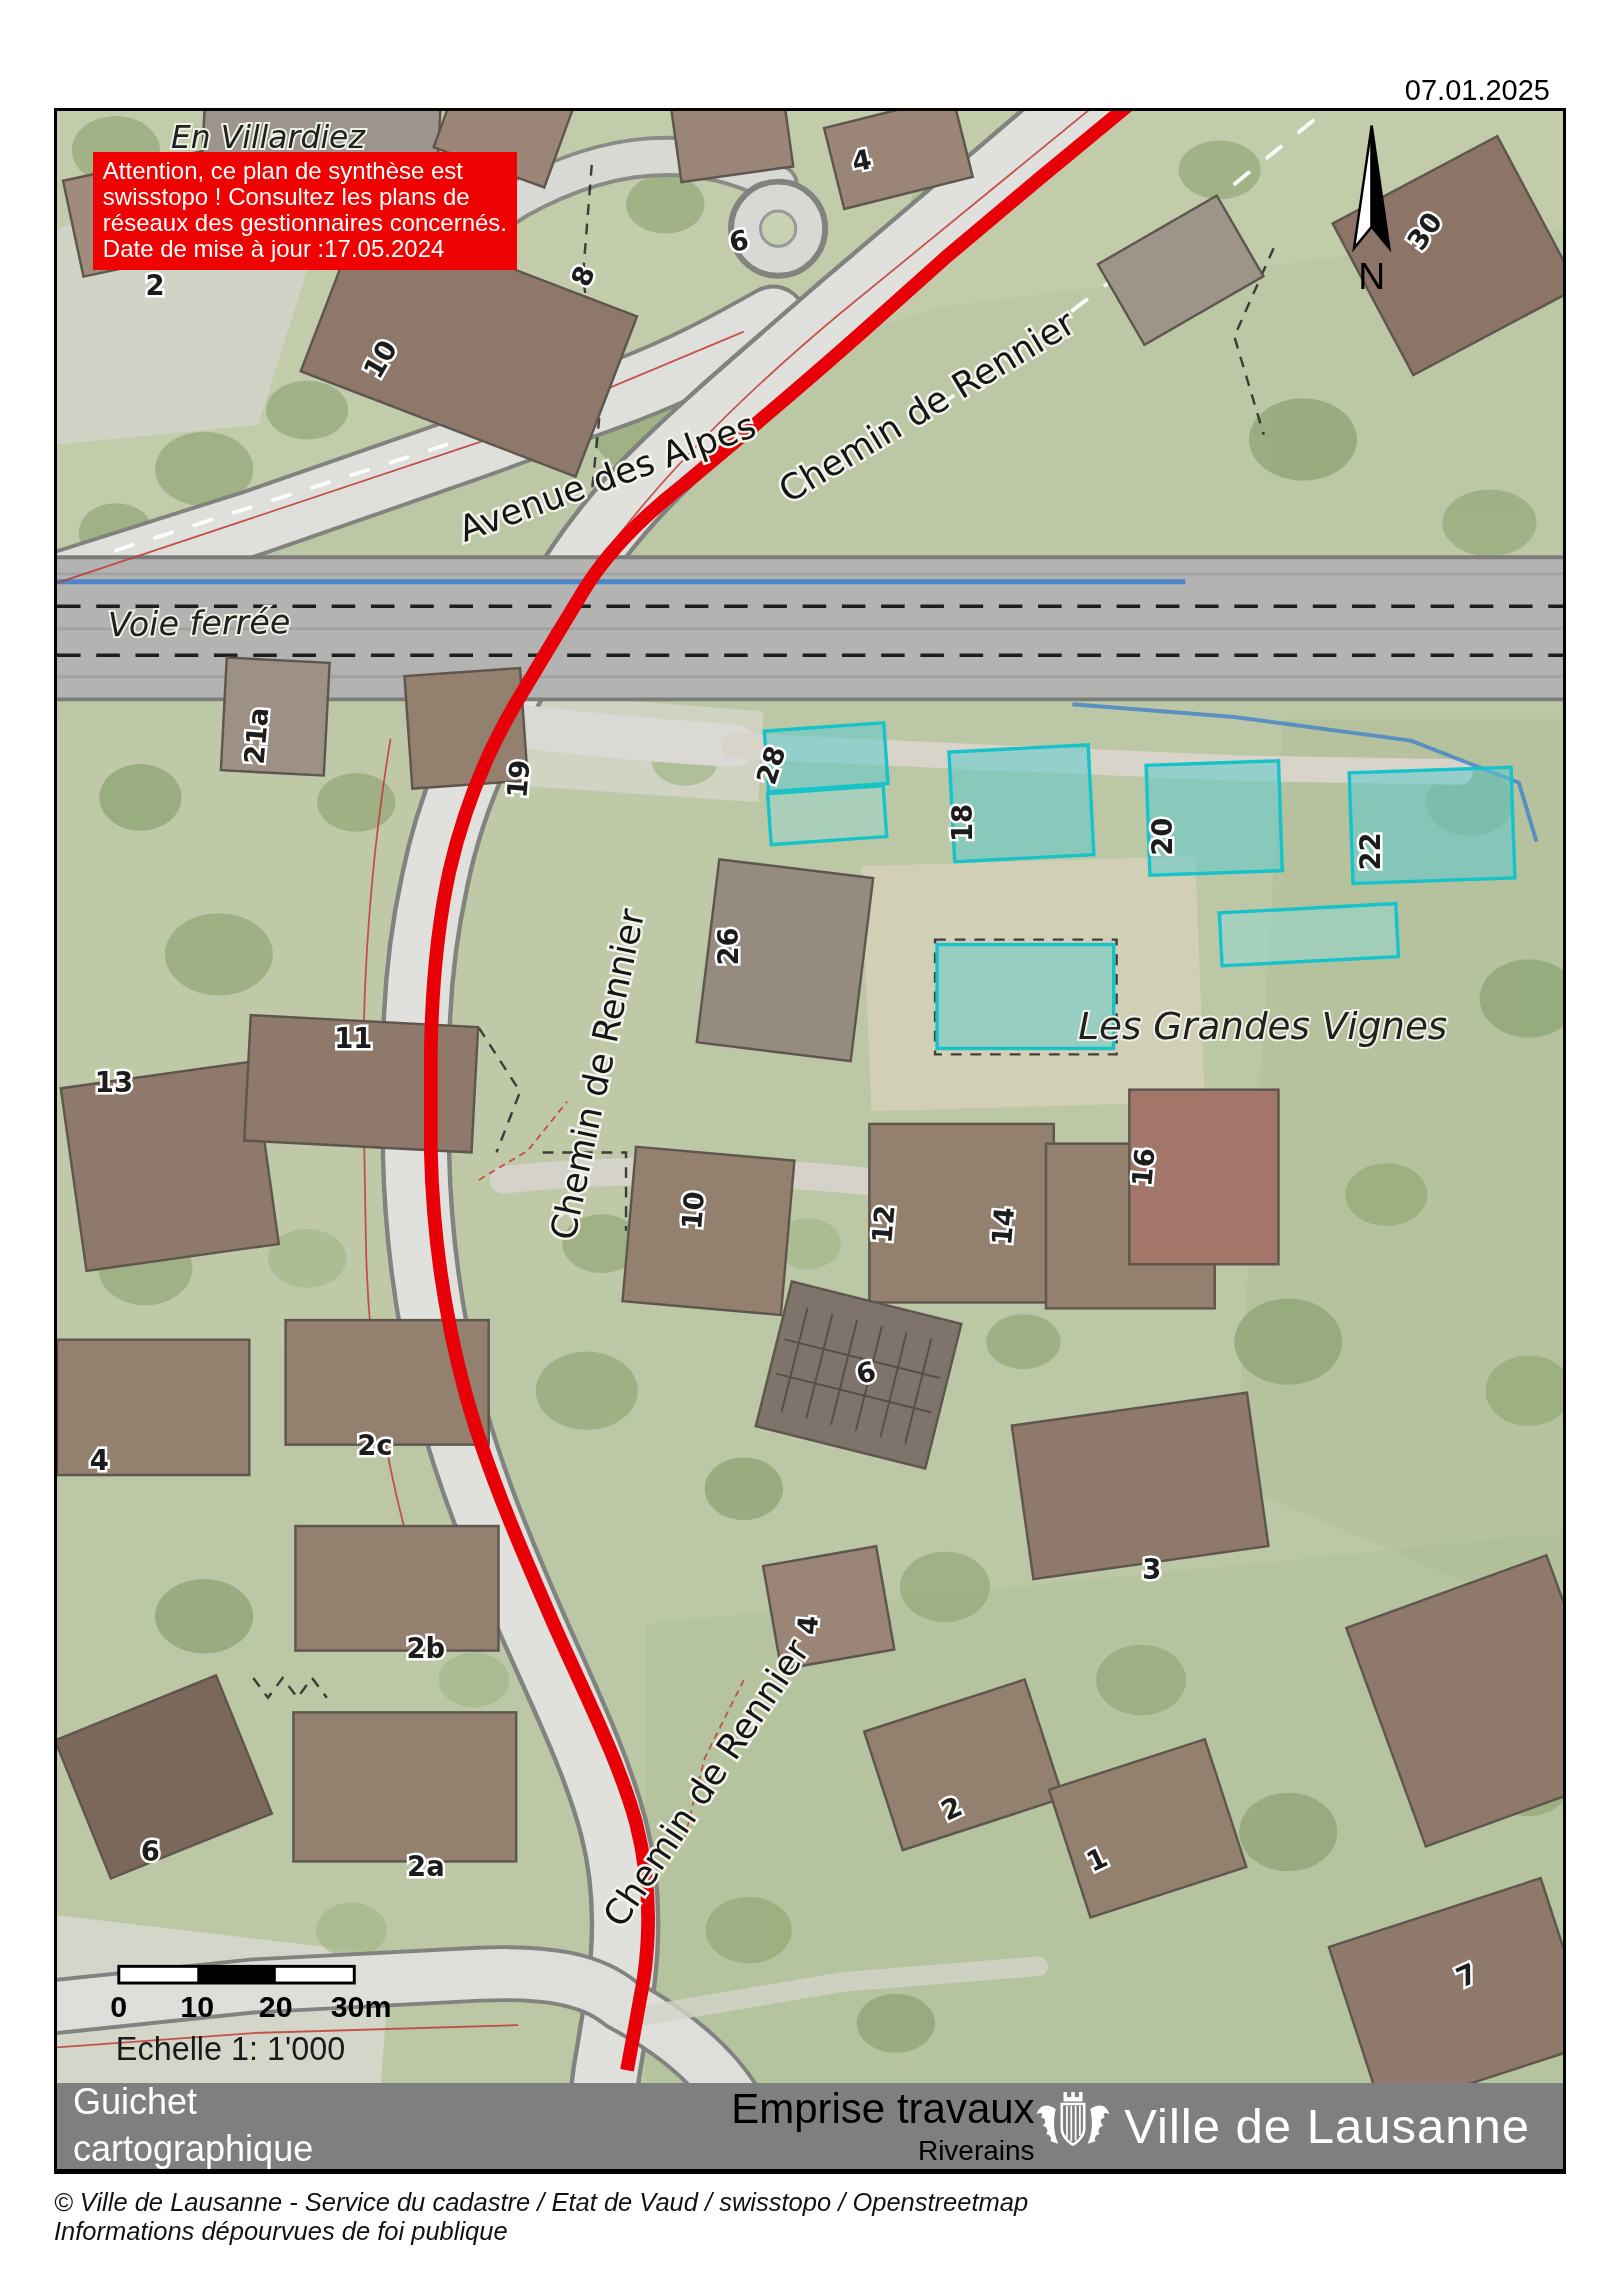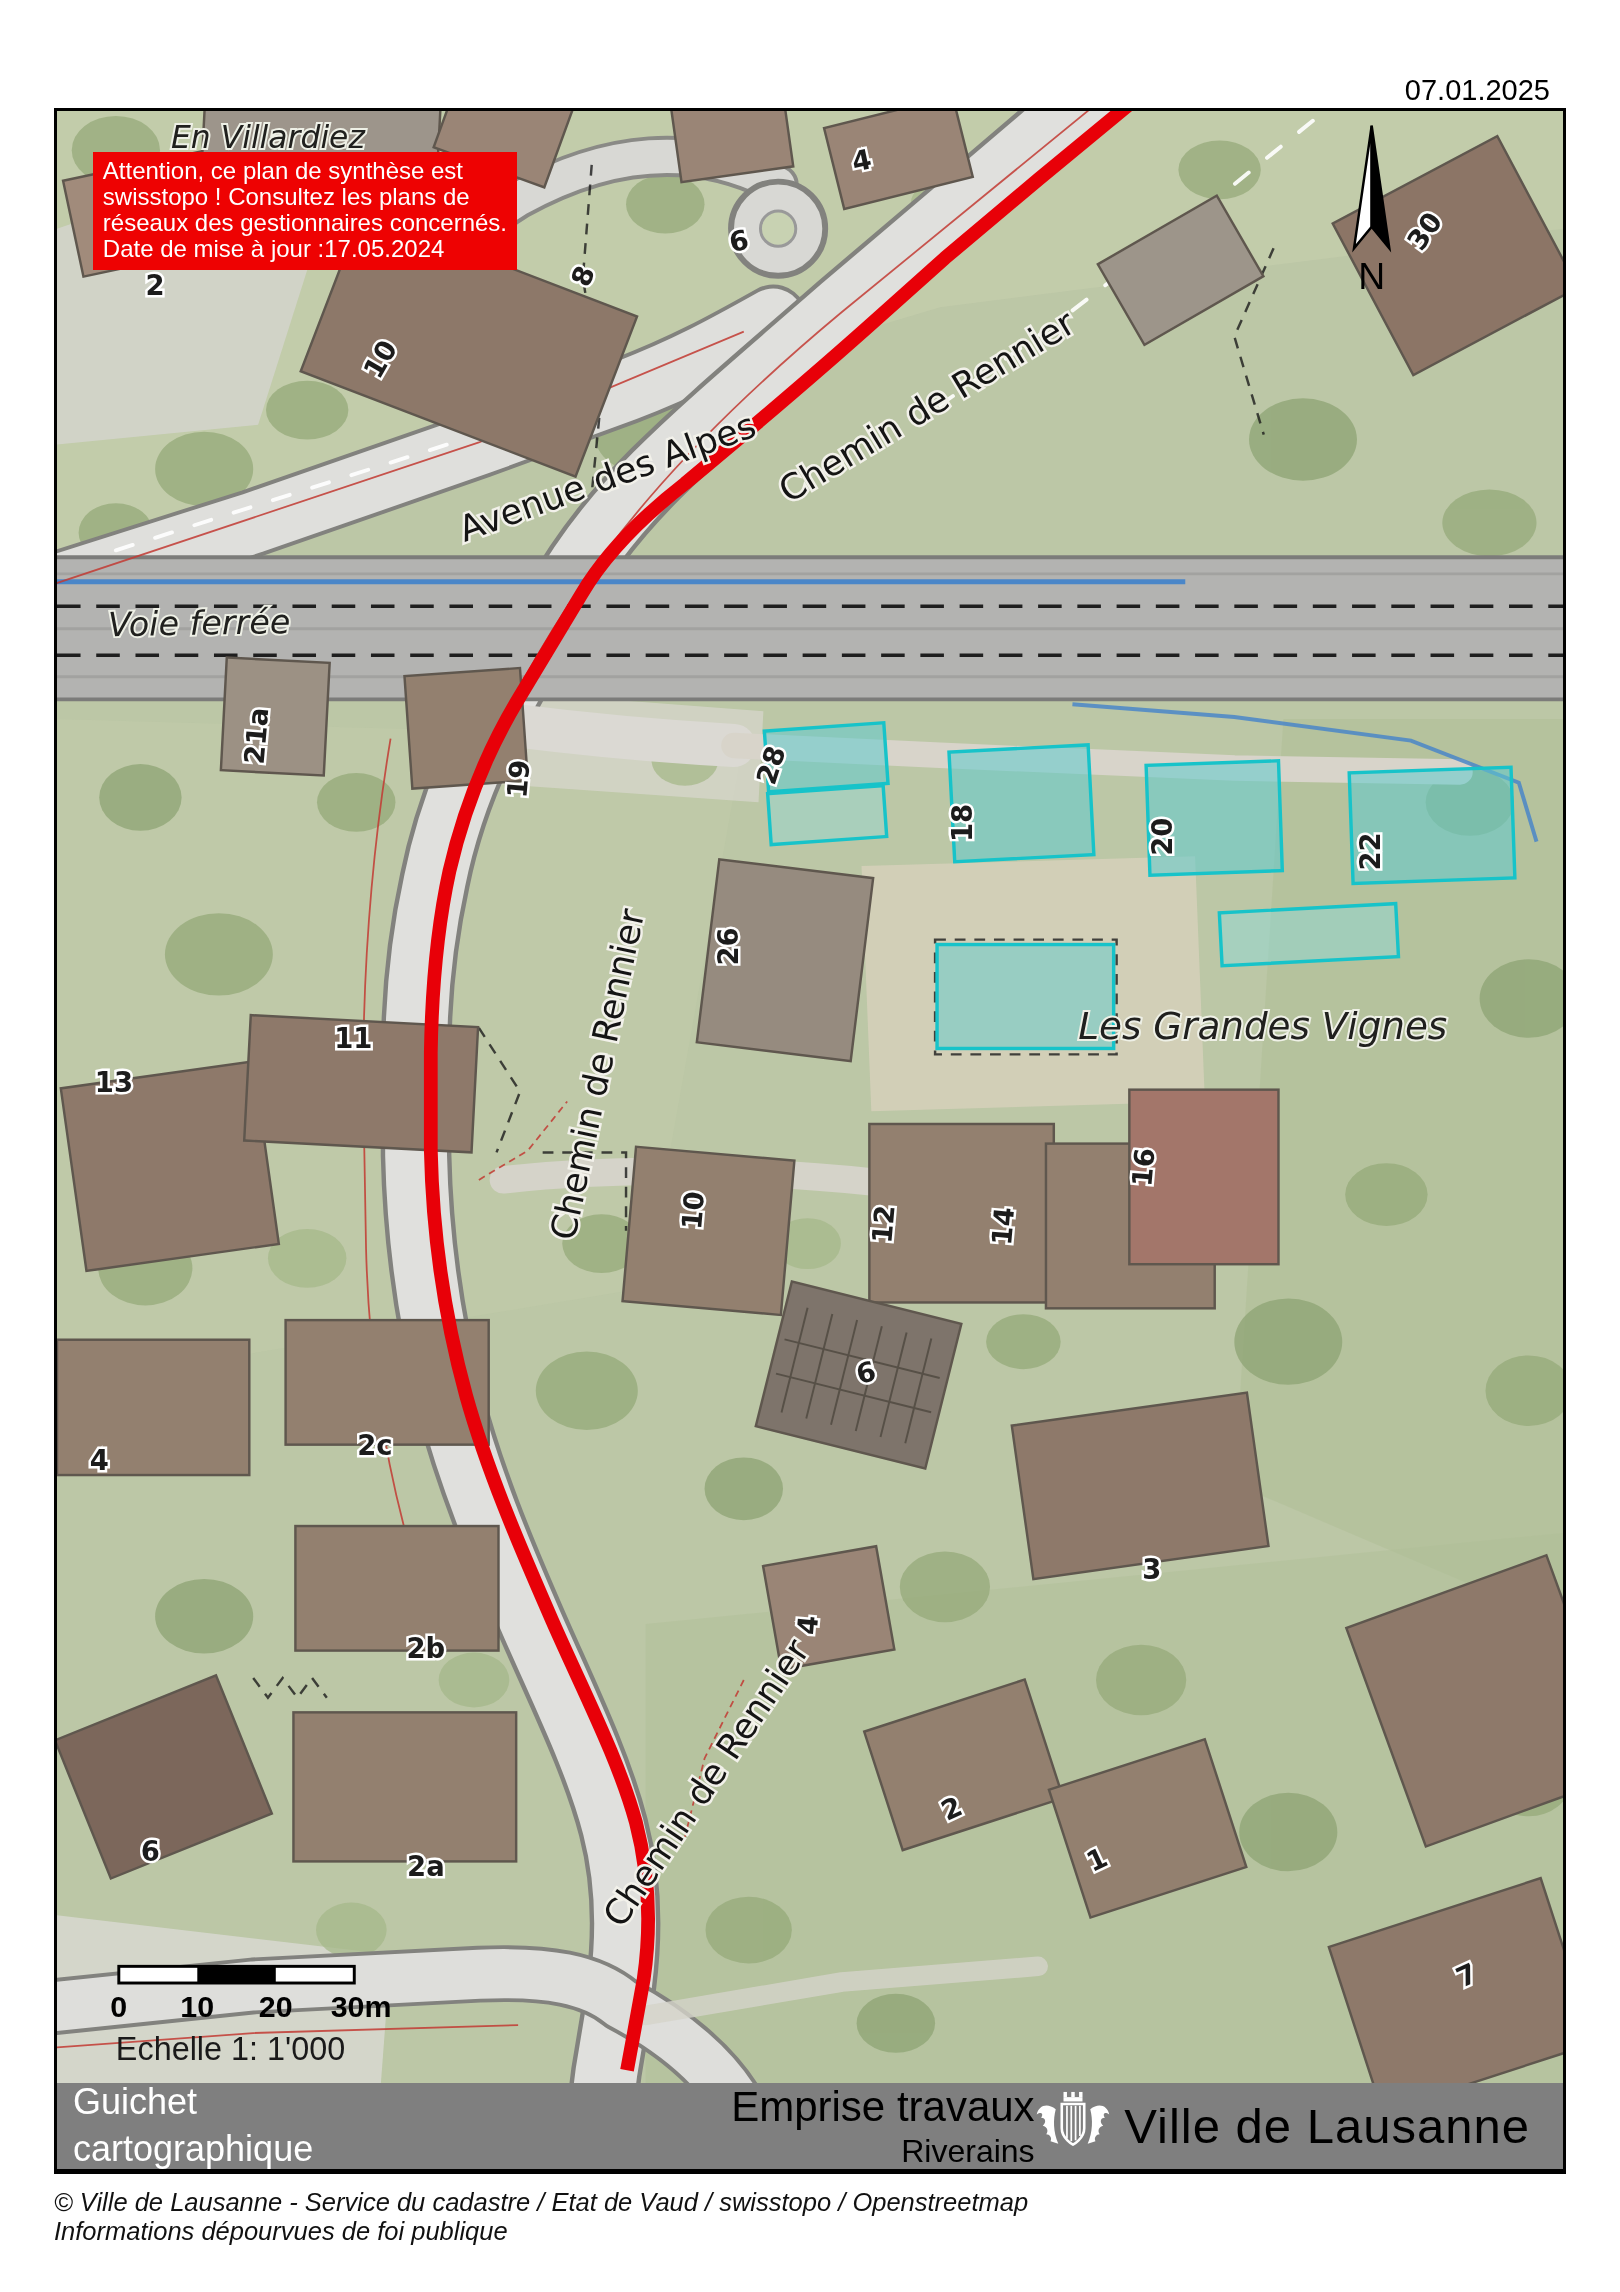"Riverains" .f-sub { font-size: 32px -> 28px }
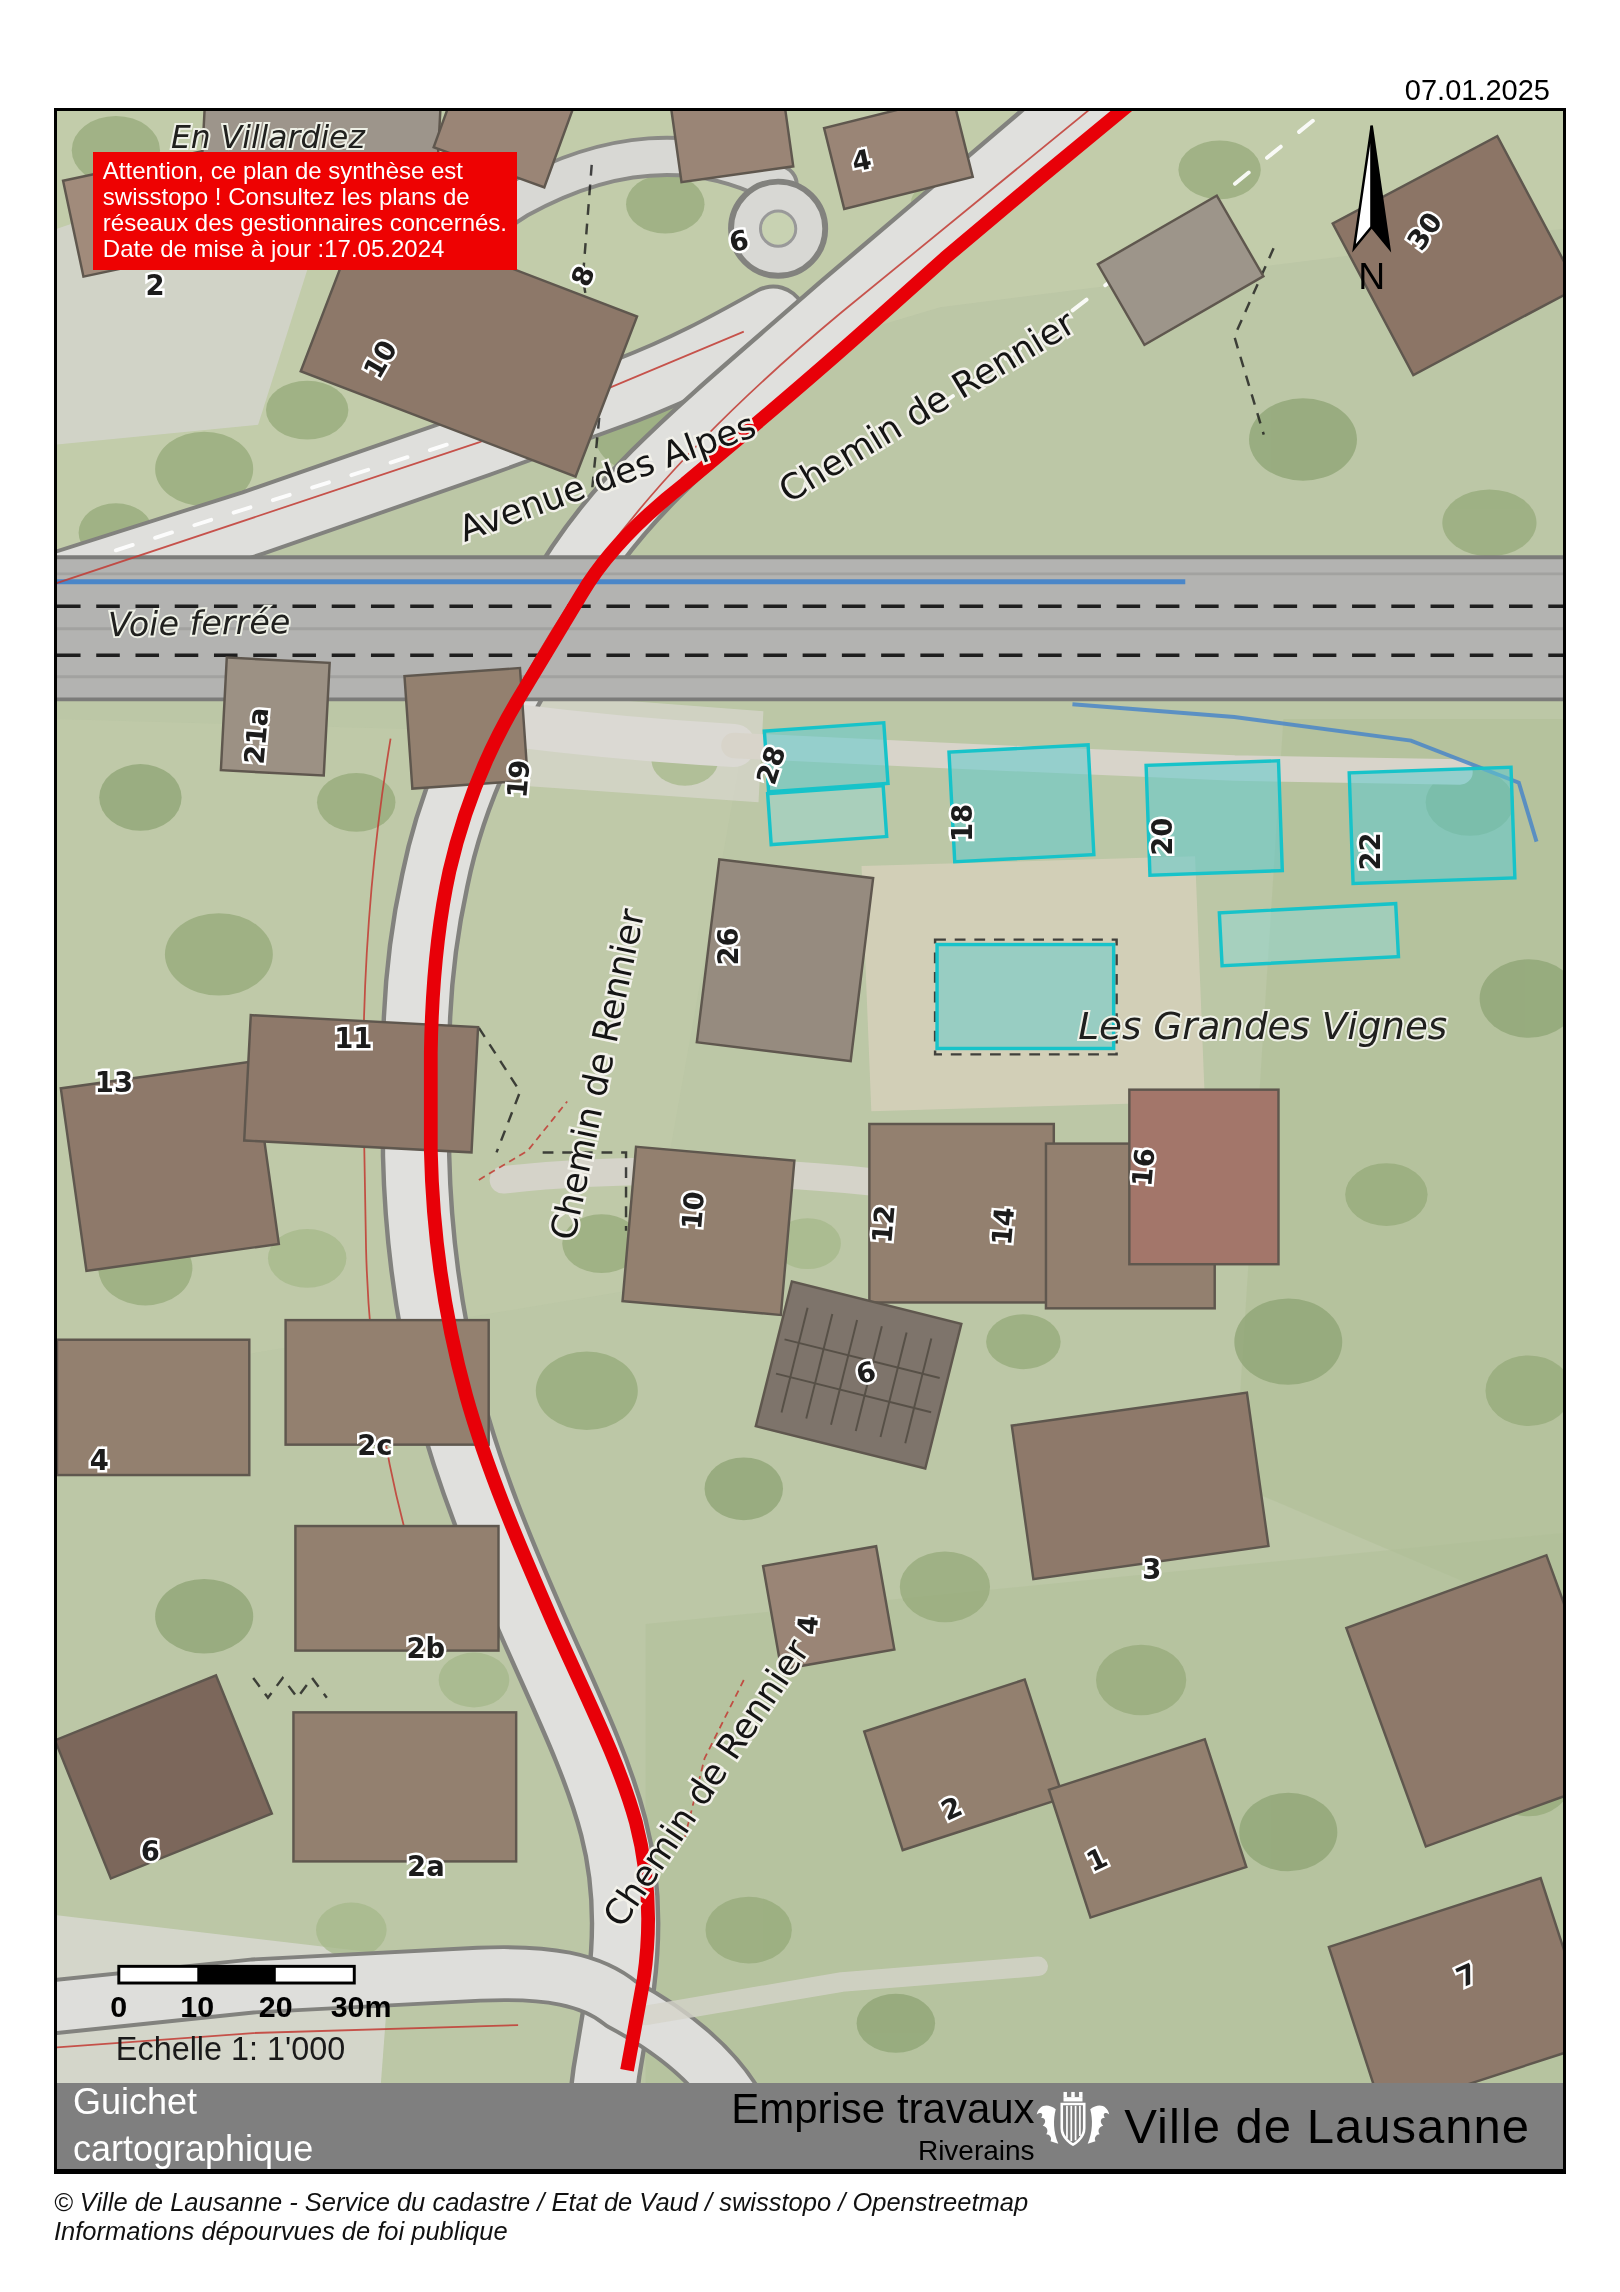"Ville de Lausanne" .f-right { color: #000000 -> #ffffff }
